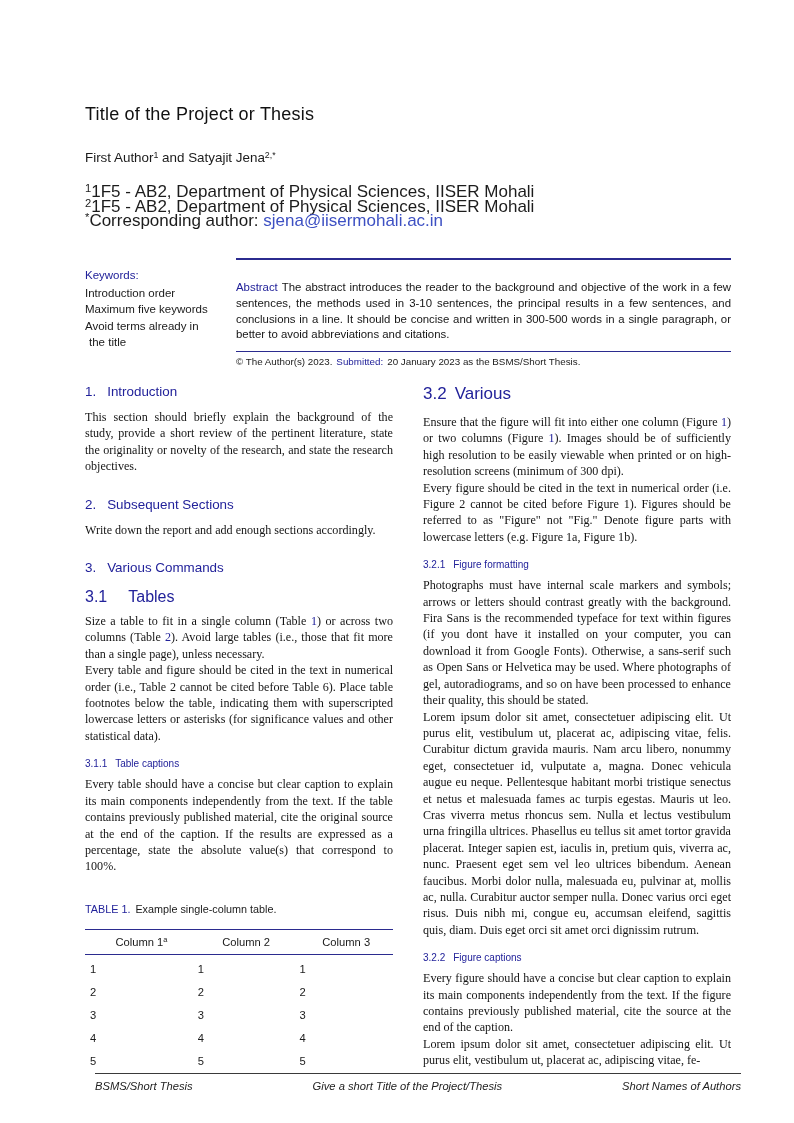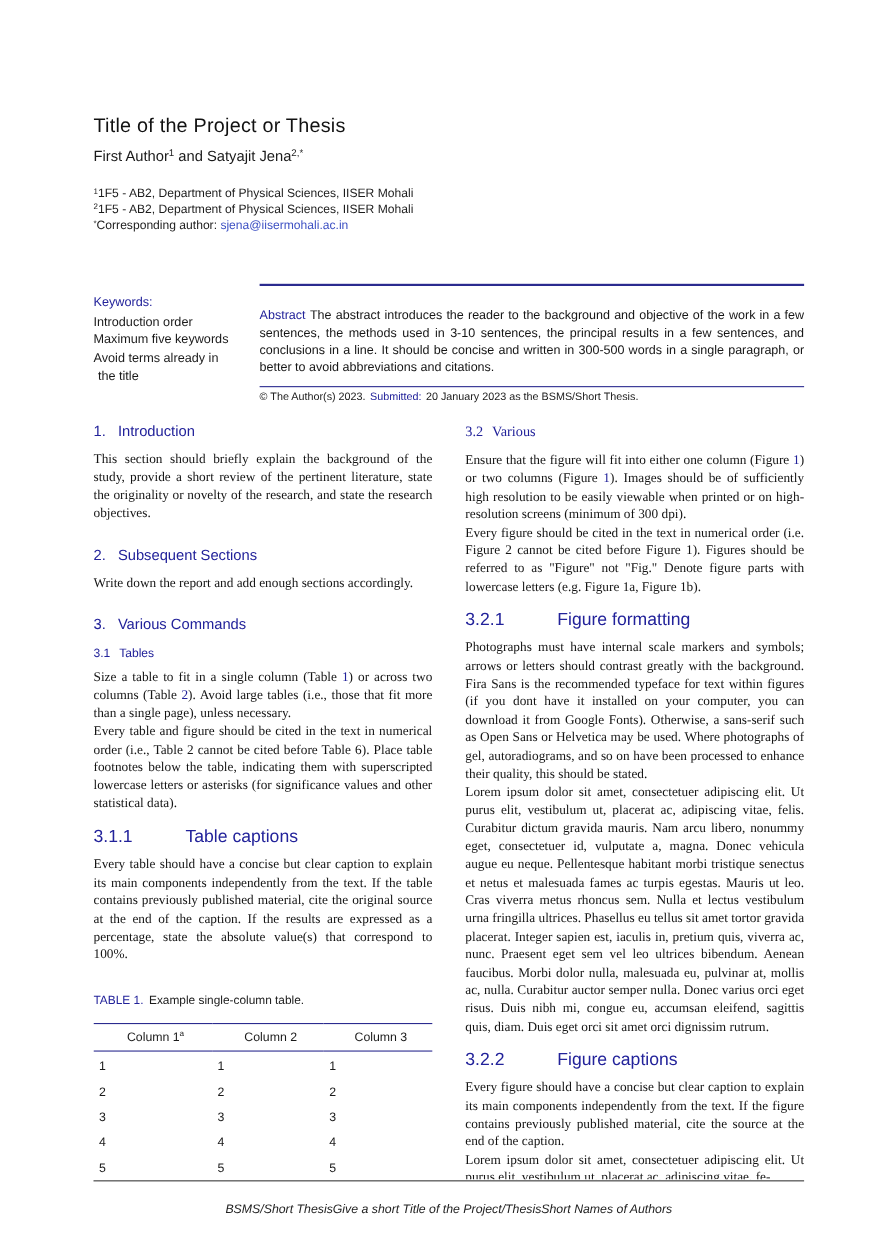"First Author1 and Satyajit Jena2,*" .authors { margin: 9px 0 0 0 -> 25px 0 0 0 }
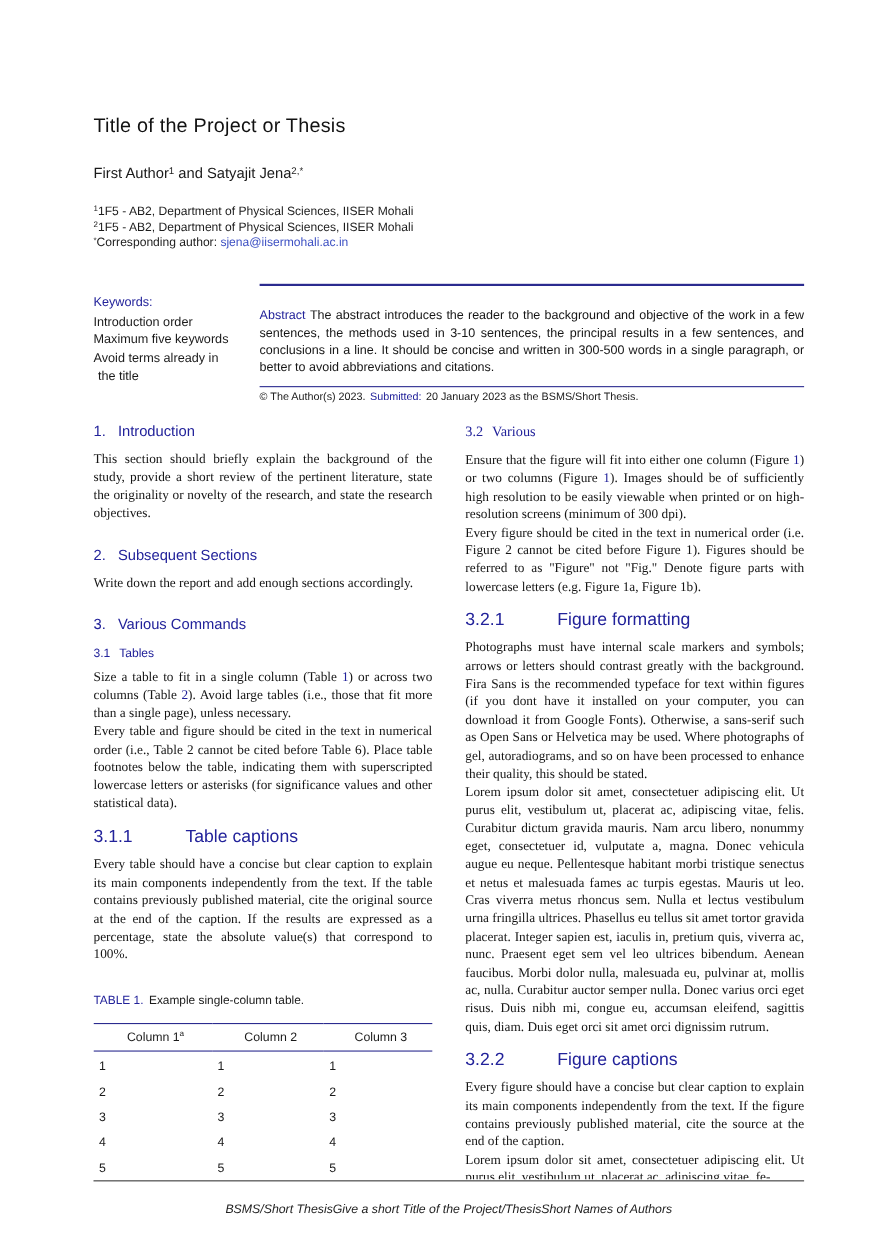"11F5 - AB2, Department of" .affils { font-size: 11px -> 17px }
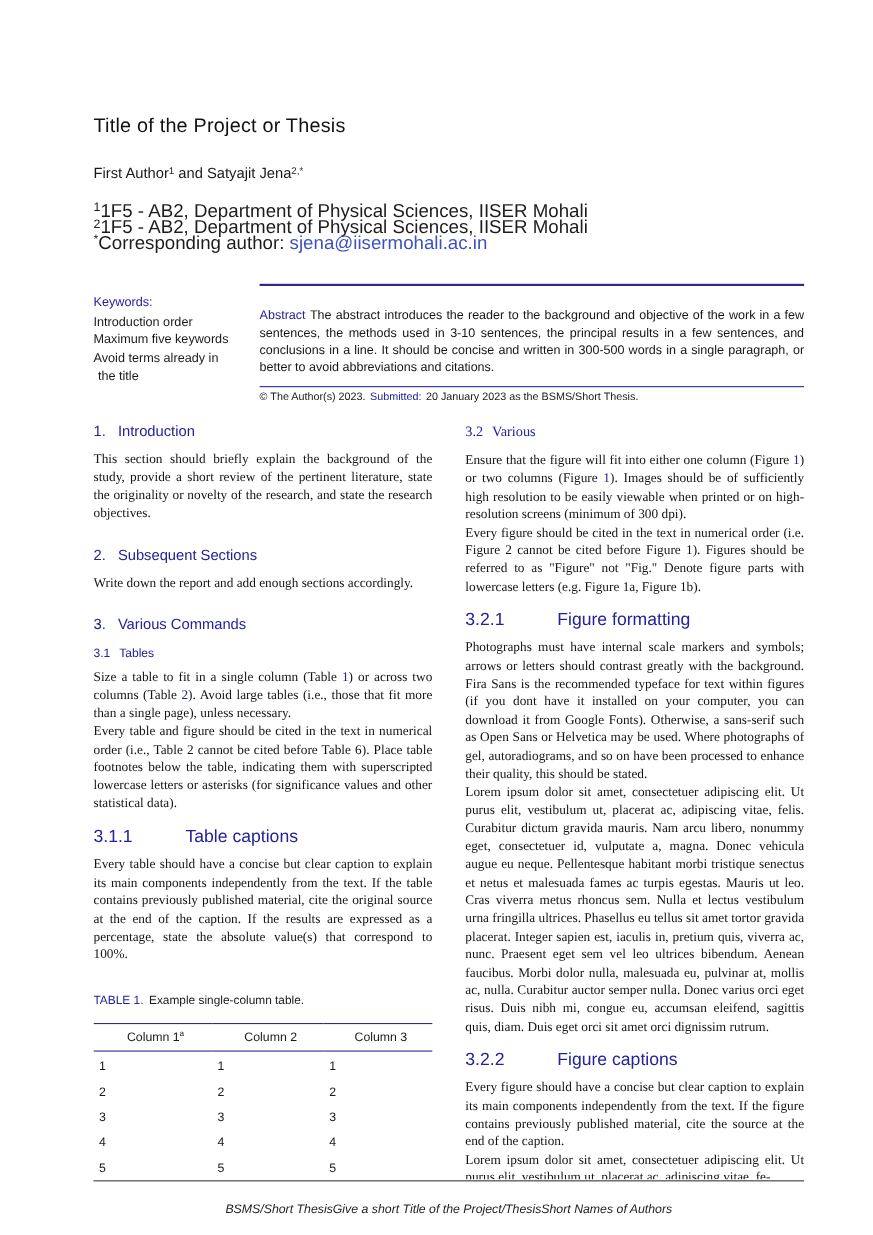"3.2" h2.sec { font-family: Liberation Serif, serif -> none; font-size: 13px -> 17px }
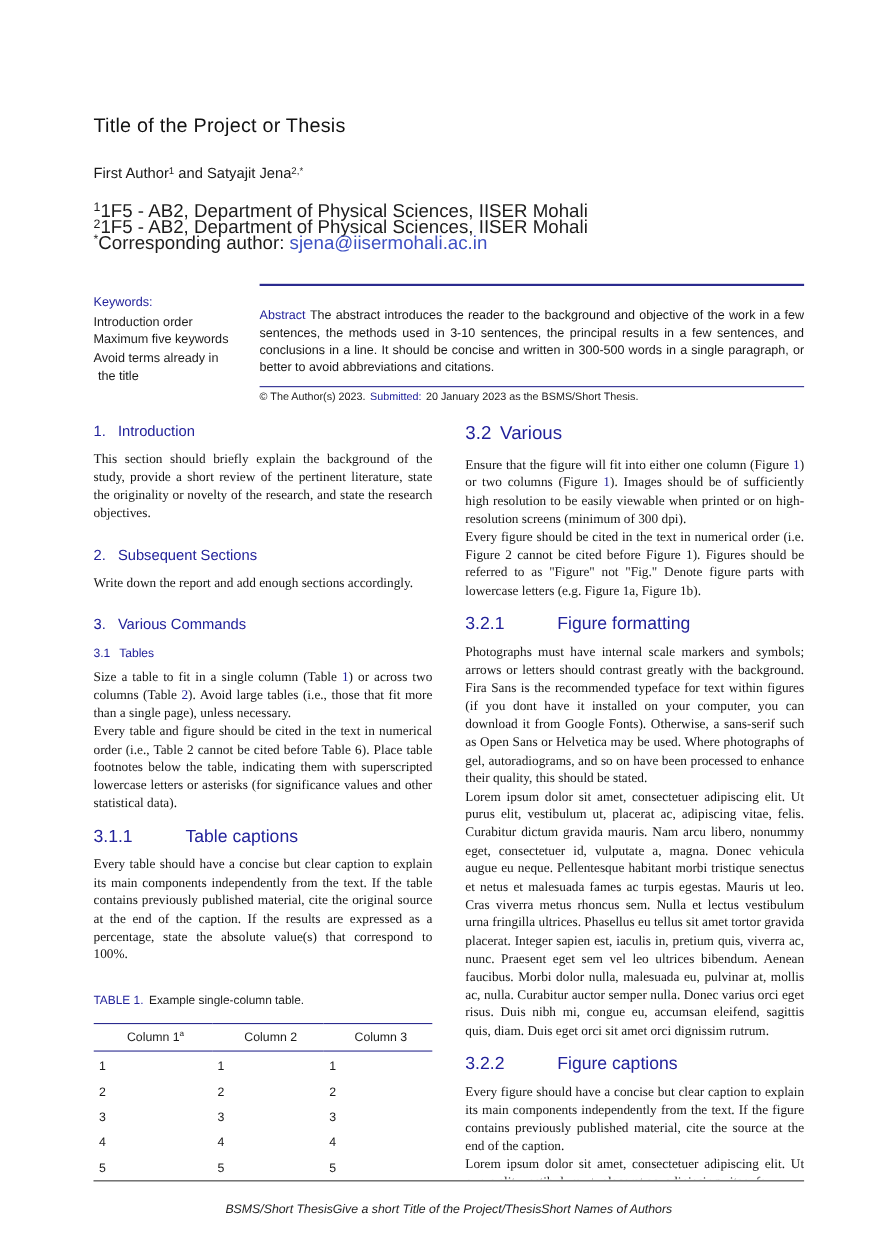"3.2.1" h4.subsubsec { font-size: 16px -> 10px; gap: 40px -> none }
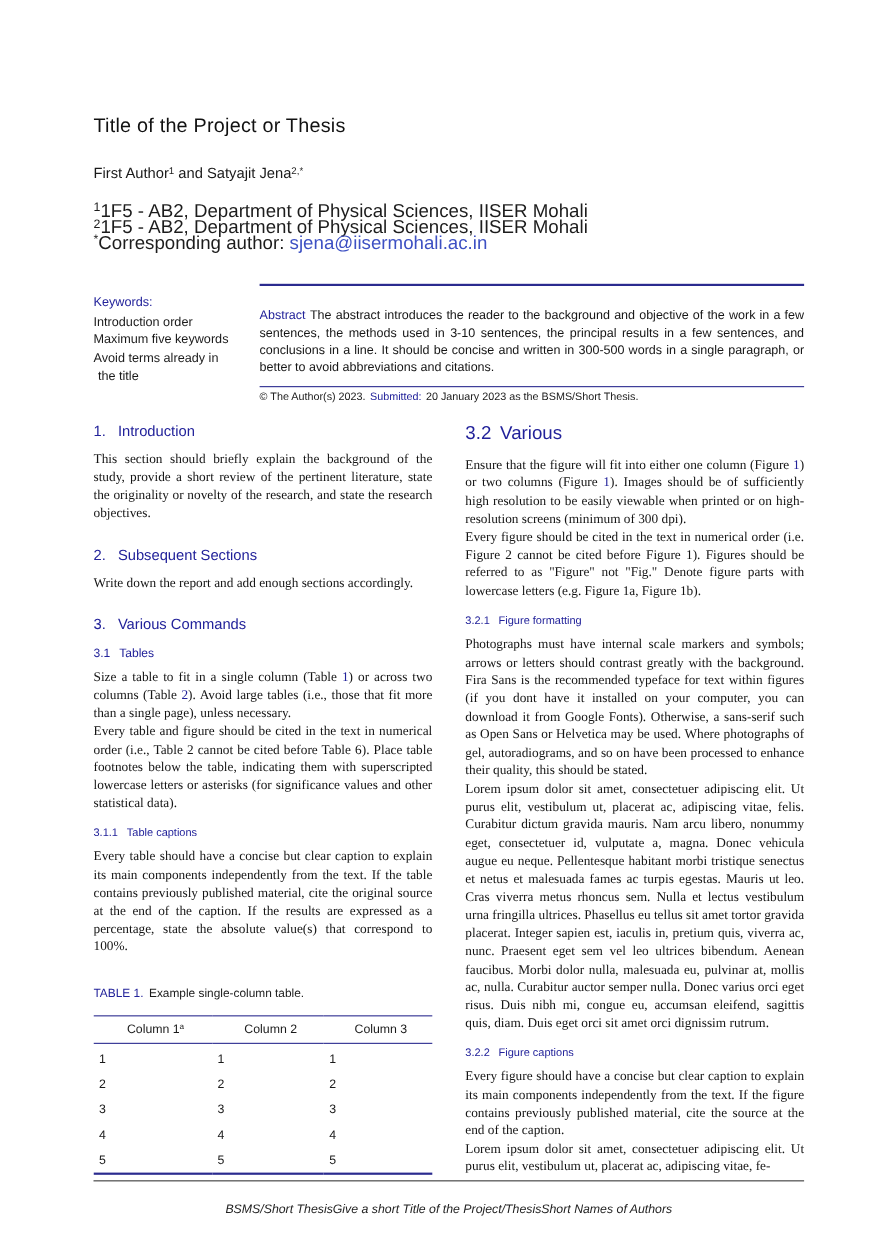"3.1" h3.subsec { font-size: 11px -> 16px; gap: none -> 13px }
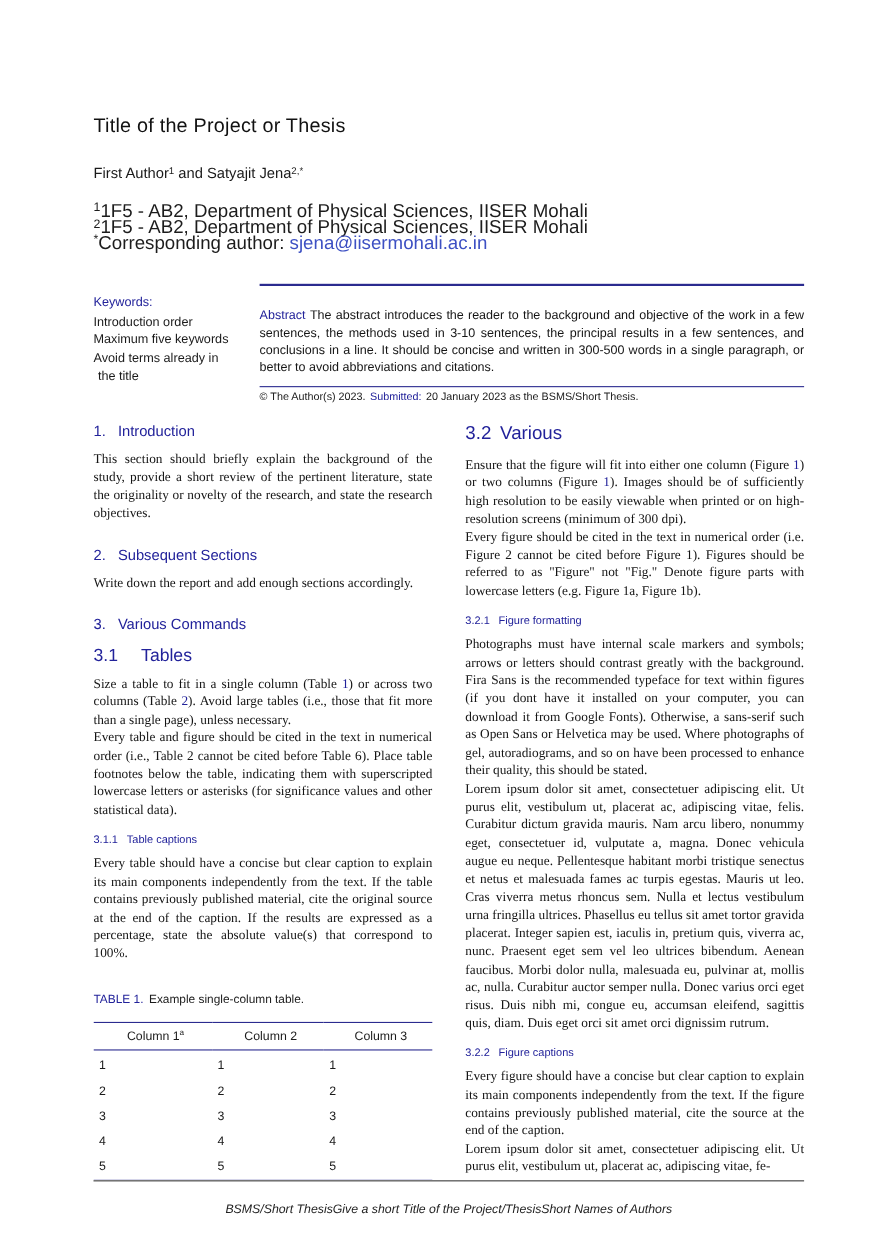"BSMS/Short Thesis" .footer { justify-content: center -> space-between; left: 85px -> 95px; padding-top: 20px -> 6px }
